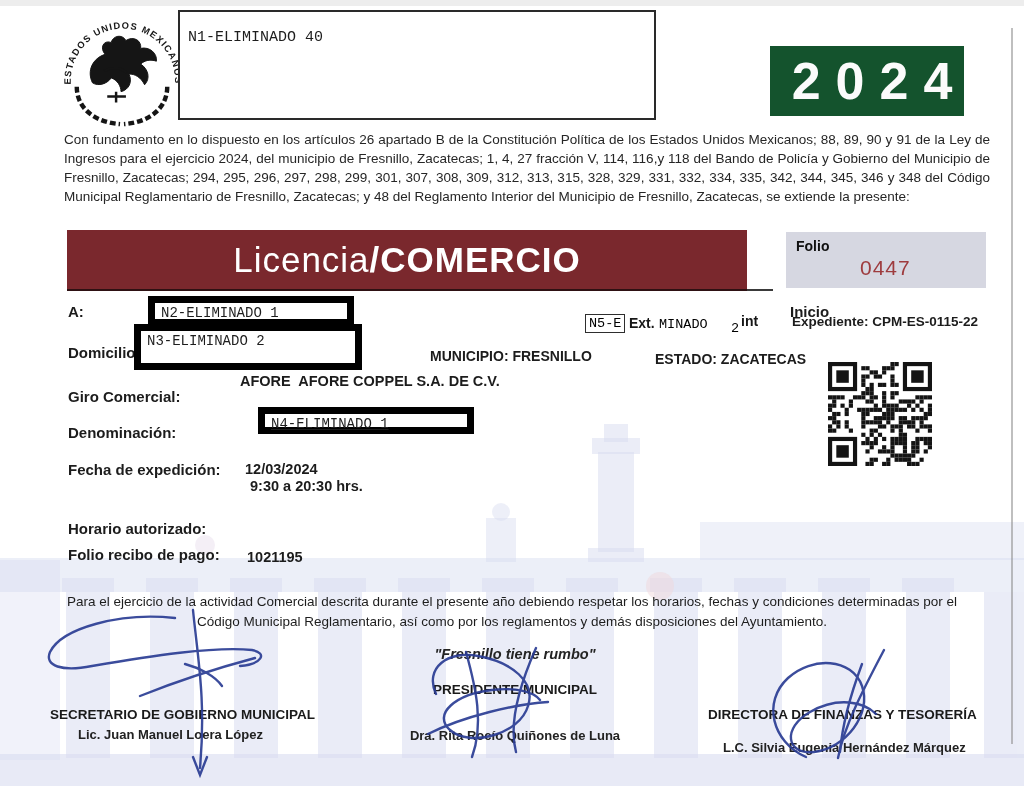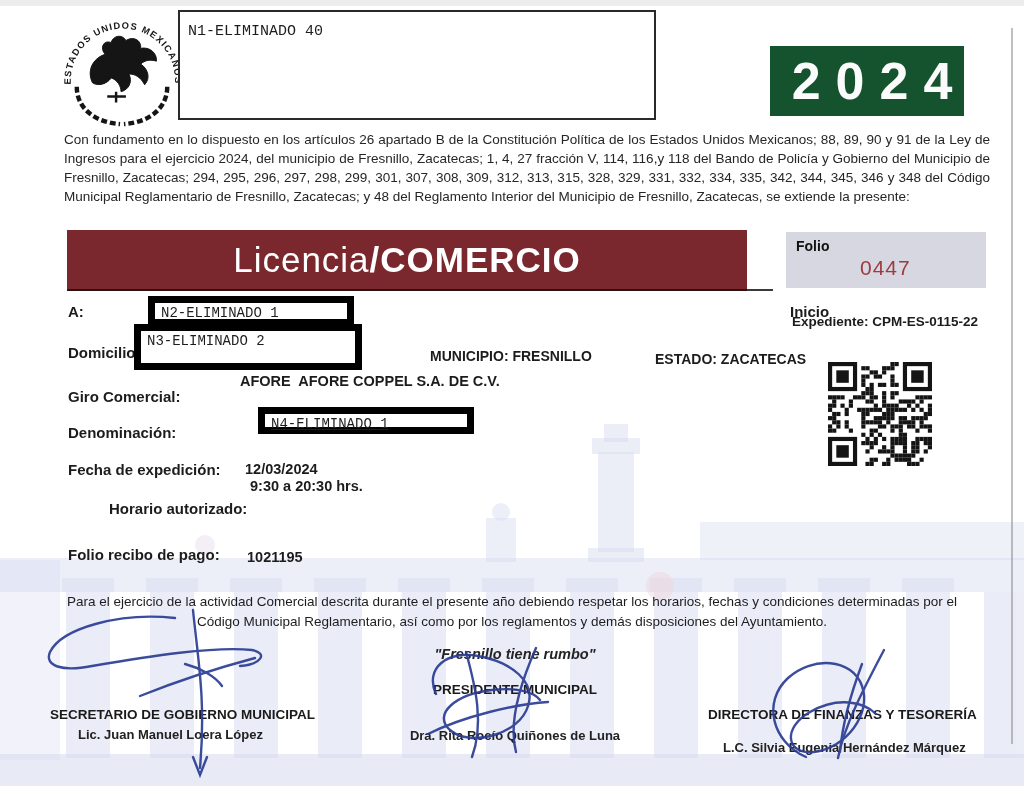"N1-ELIMINADO 40" .n1-box { padding: 11px 8px -> 17px 8px }
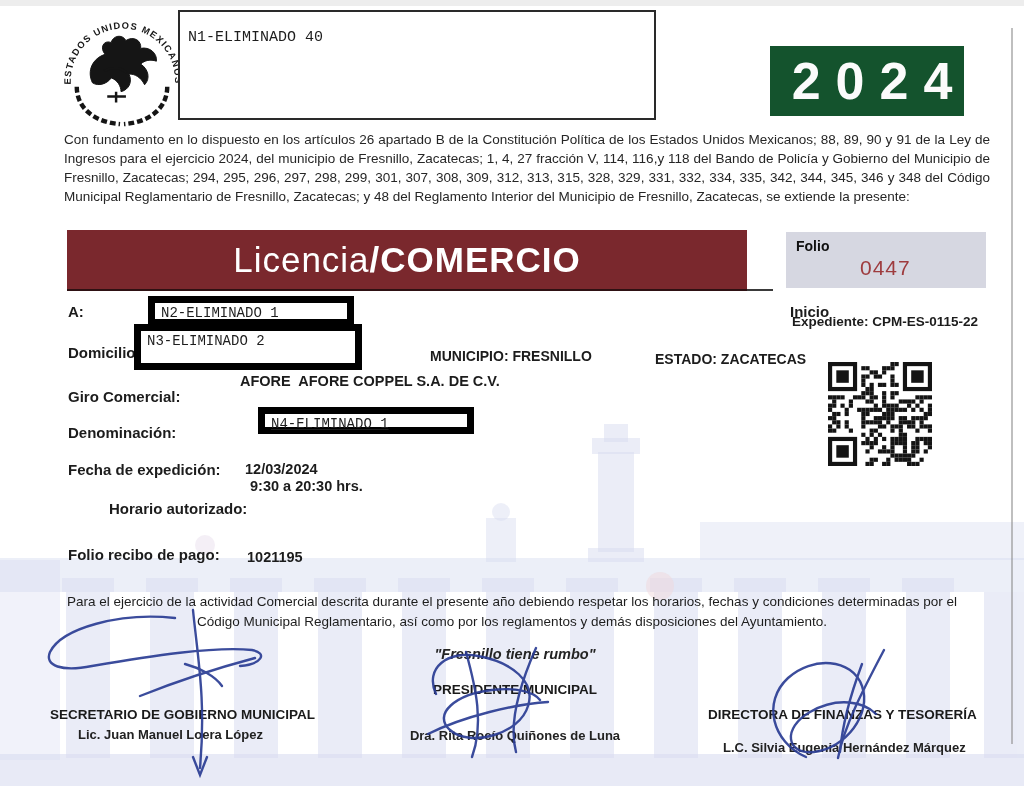"N5-E" div.abs { html: none -> <div> <span>N5-E</span> <span>Ext.</span> <span>MINADO</span> <span>2</span> <span>int</span> </div> }
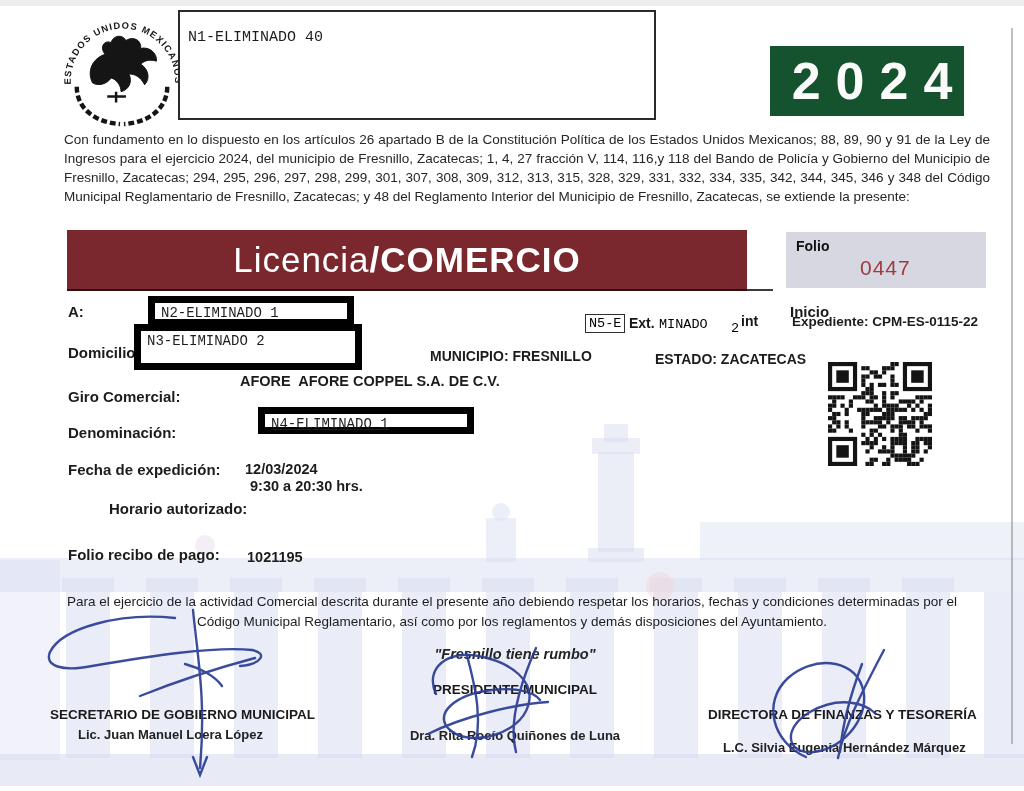"Horario autorizado:" .horario-label { margin-left: 41px -> none; top: 500px -> 520px }
